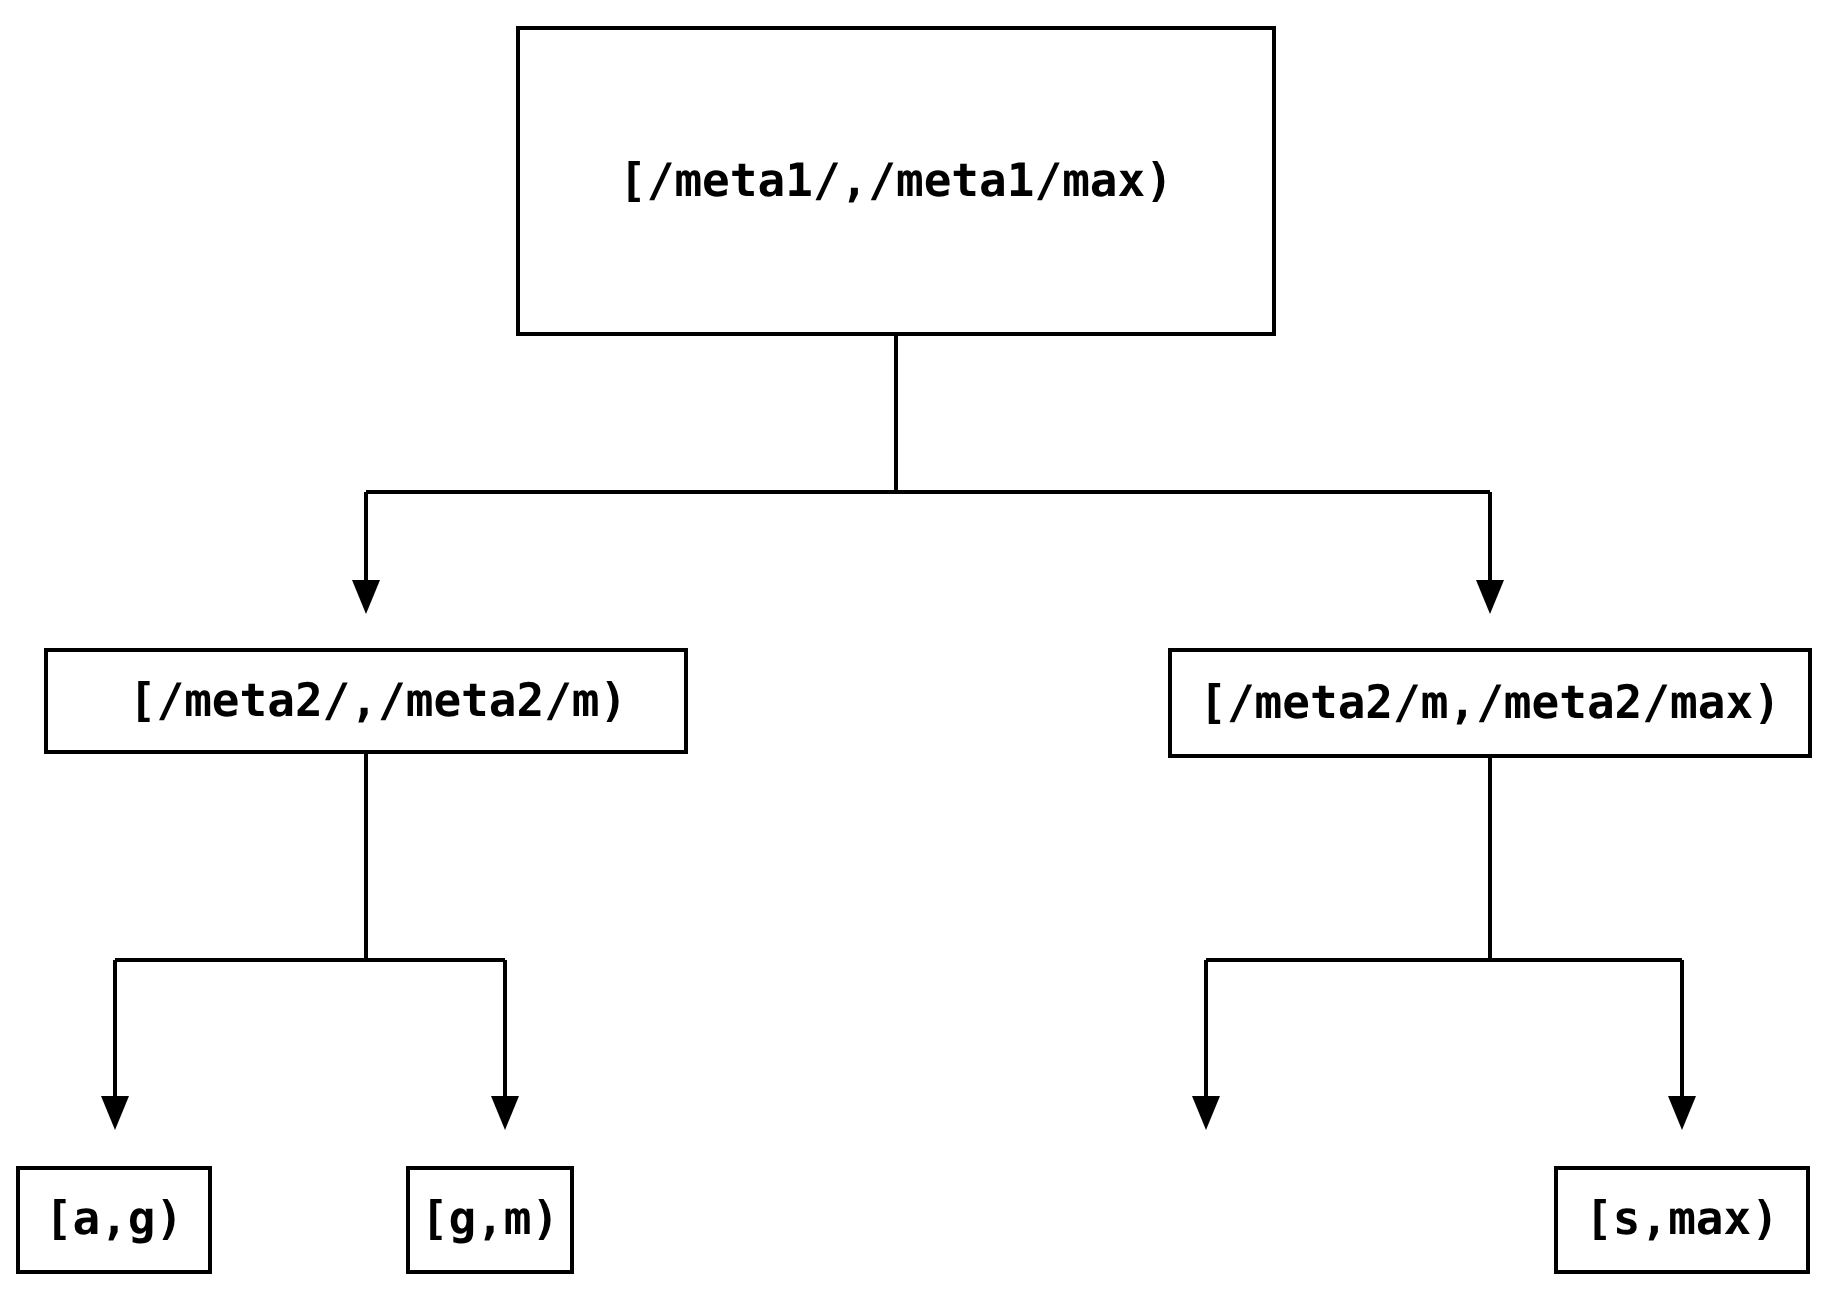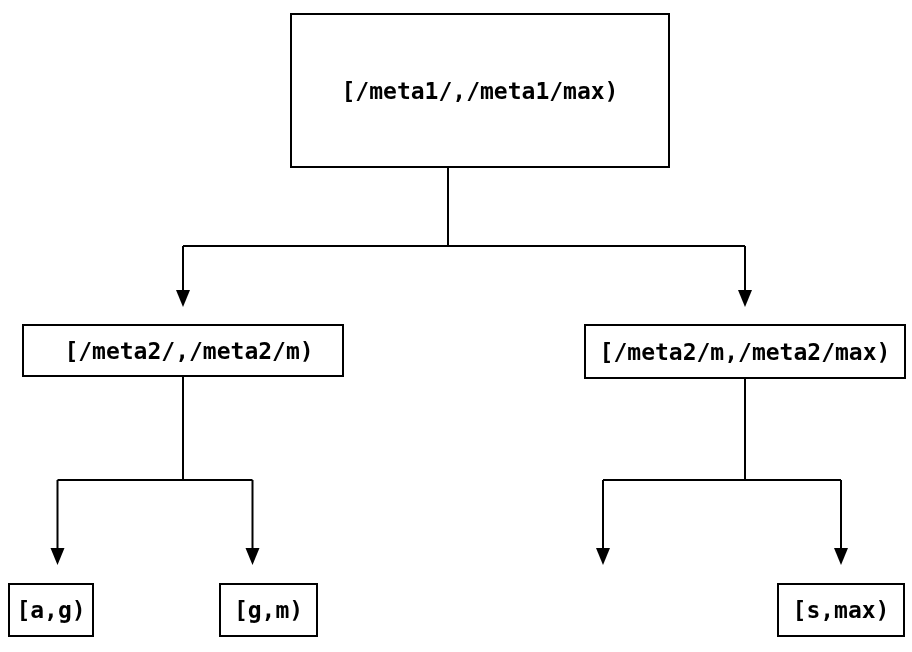"[/meta1/,/meta1/max)" .node-root { margin-left: 32px -> none }
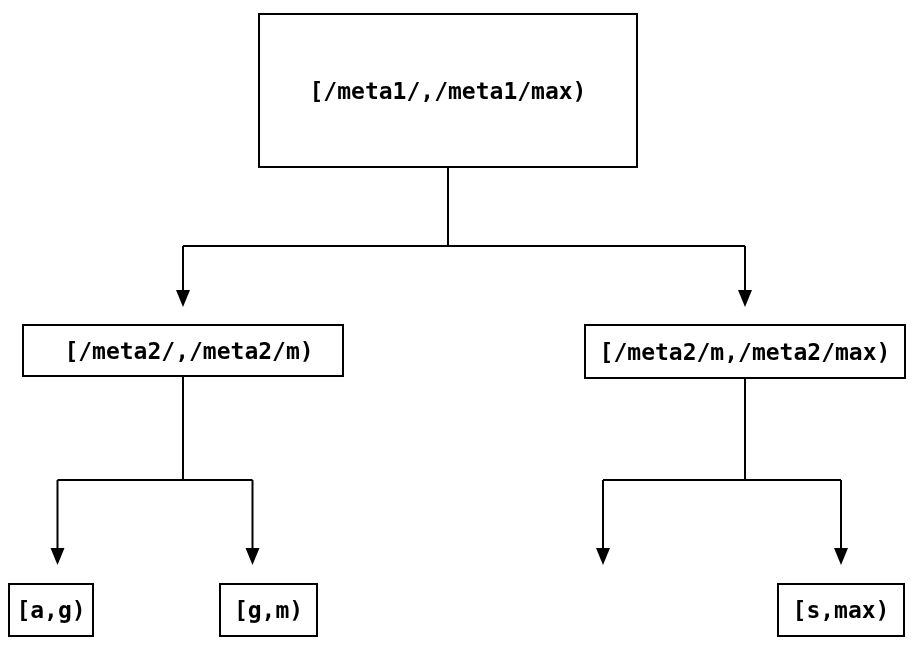"[a,g)" .node-ll { width: 86px -> 98px }
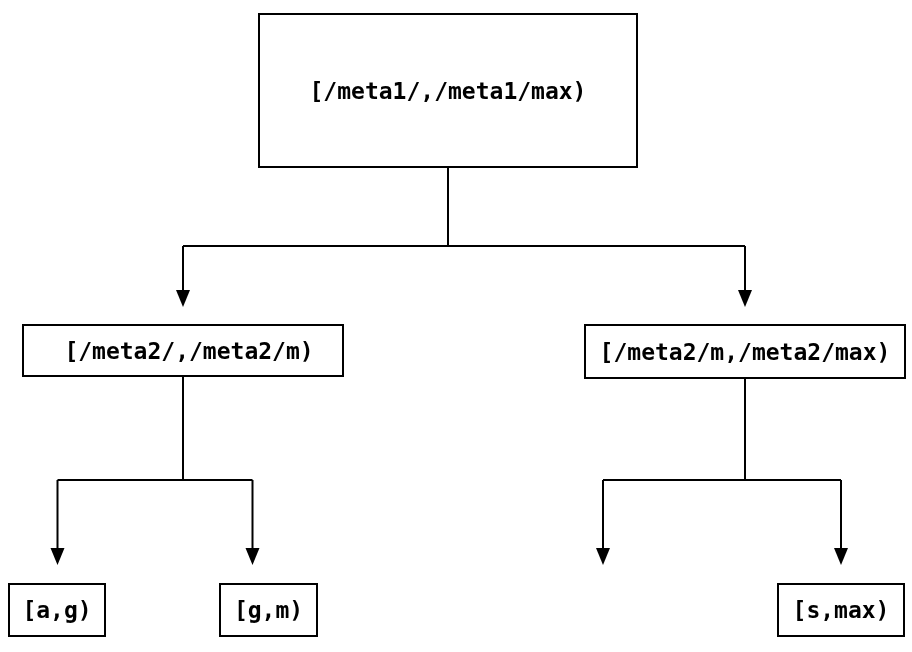"[g,m)" .node-lr { margin-left: 16px -> none; width: 99px -> 84px }
